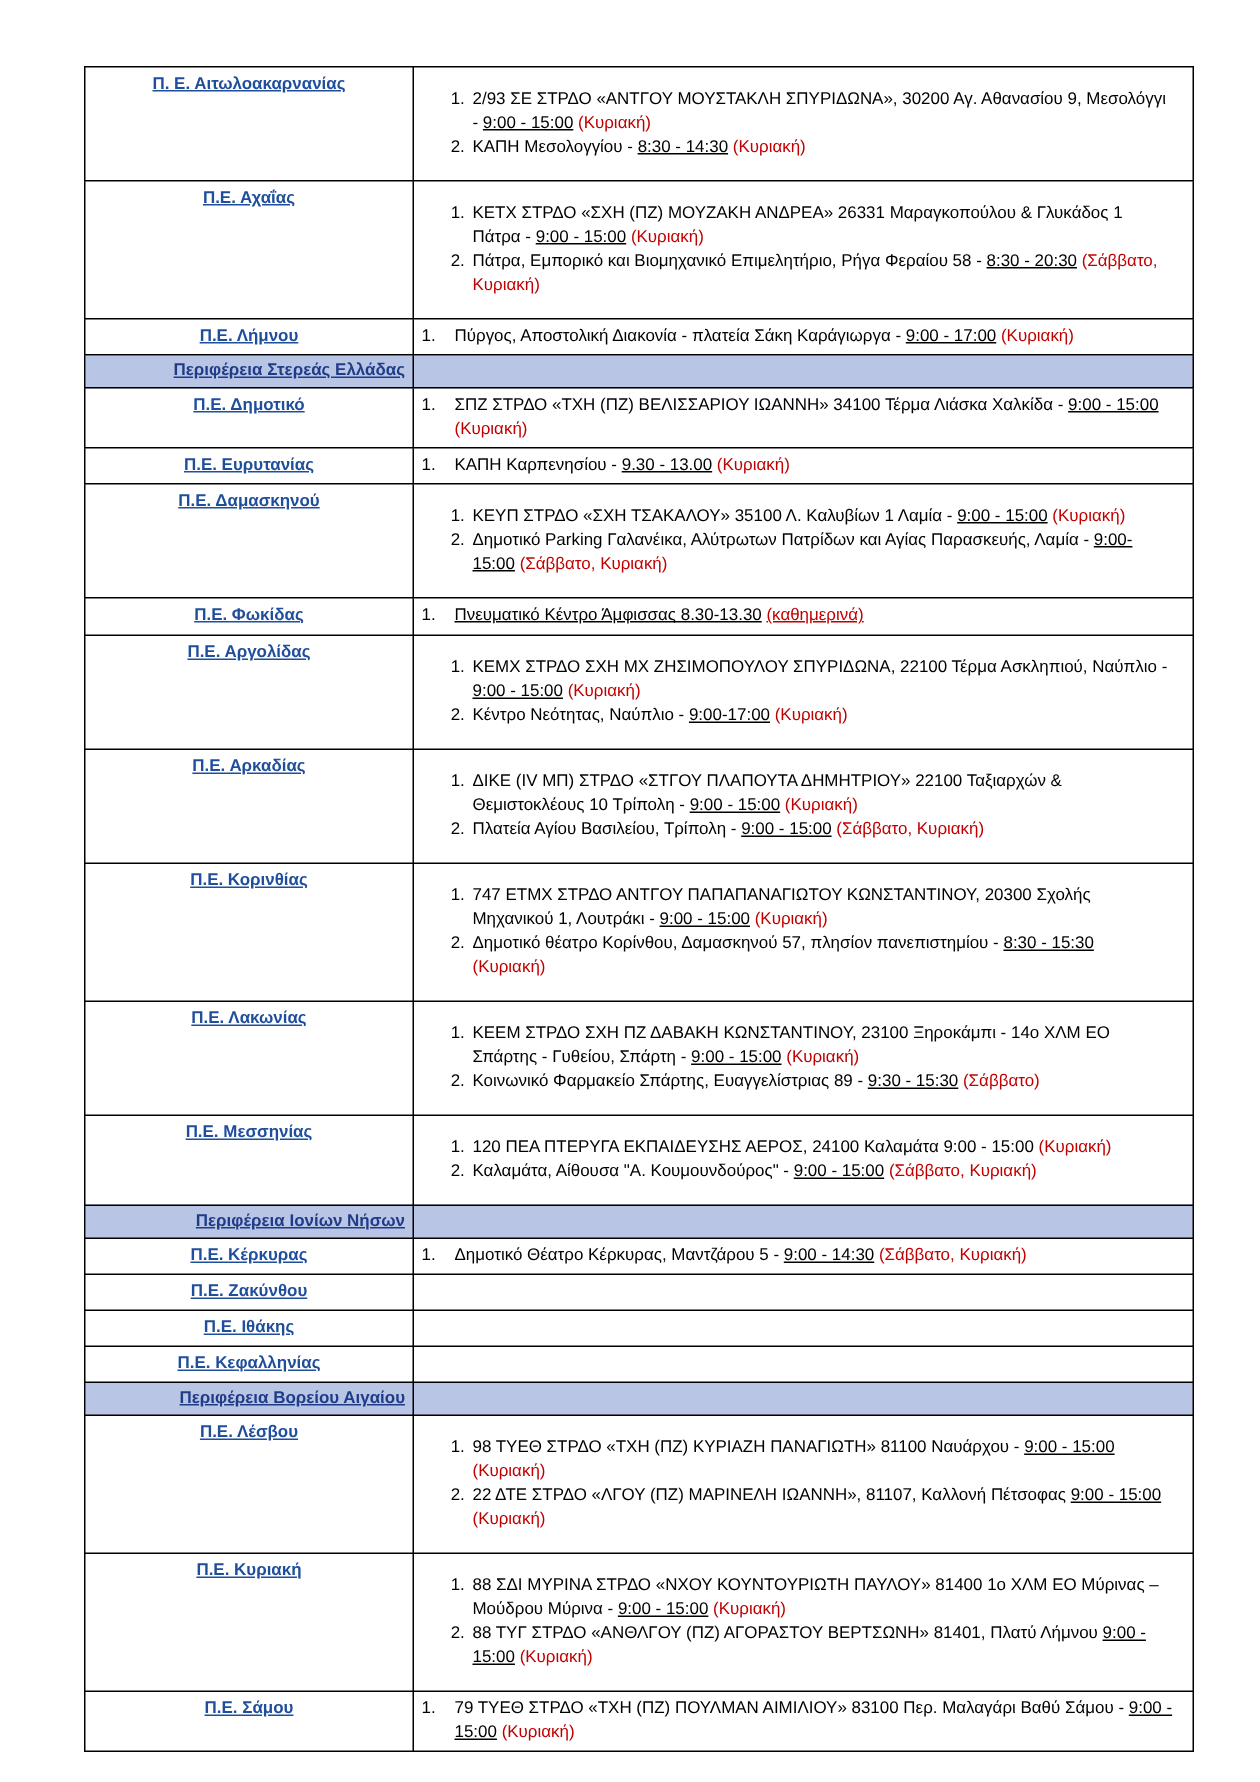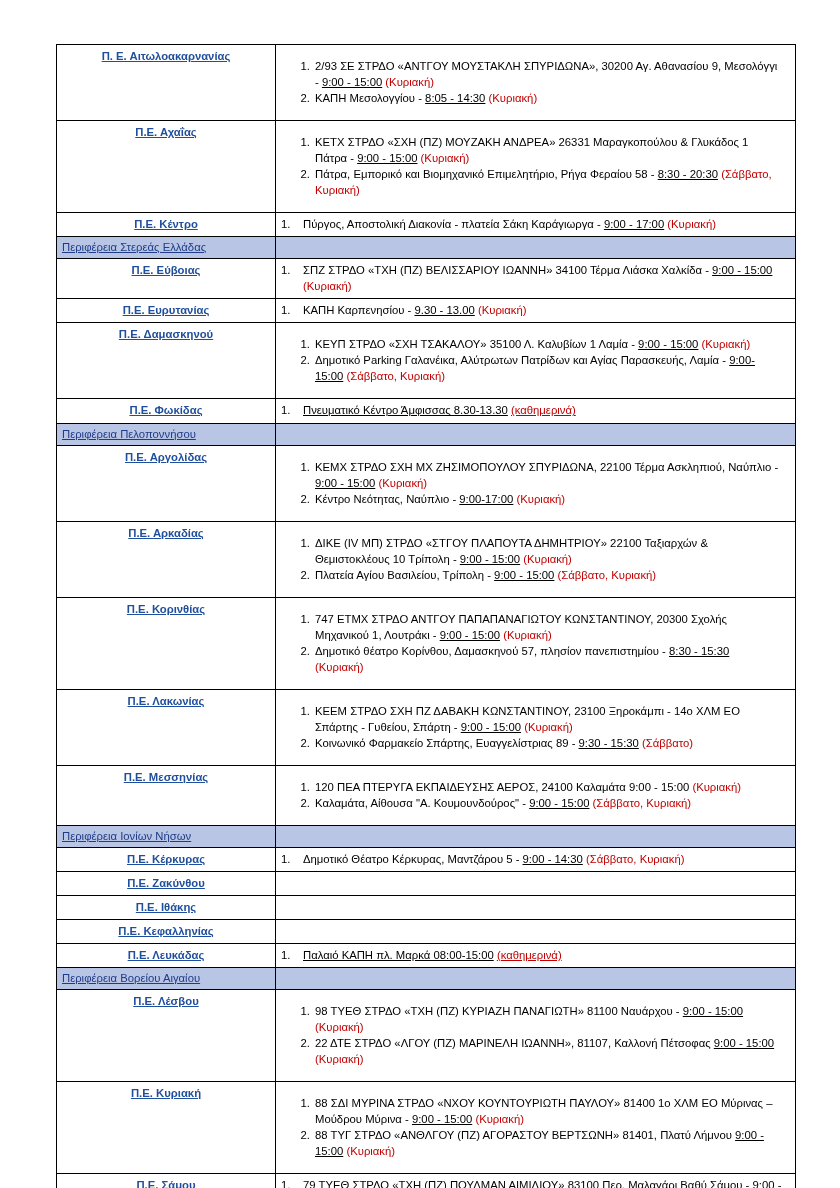"8:05 - 14:30" span.u { text: 8:05 -> 8:30 }
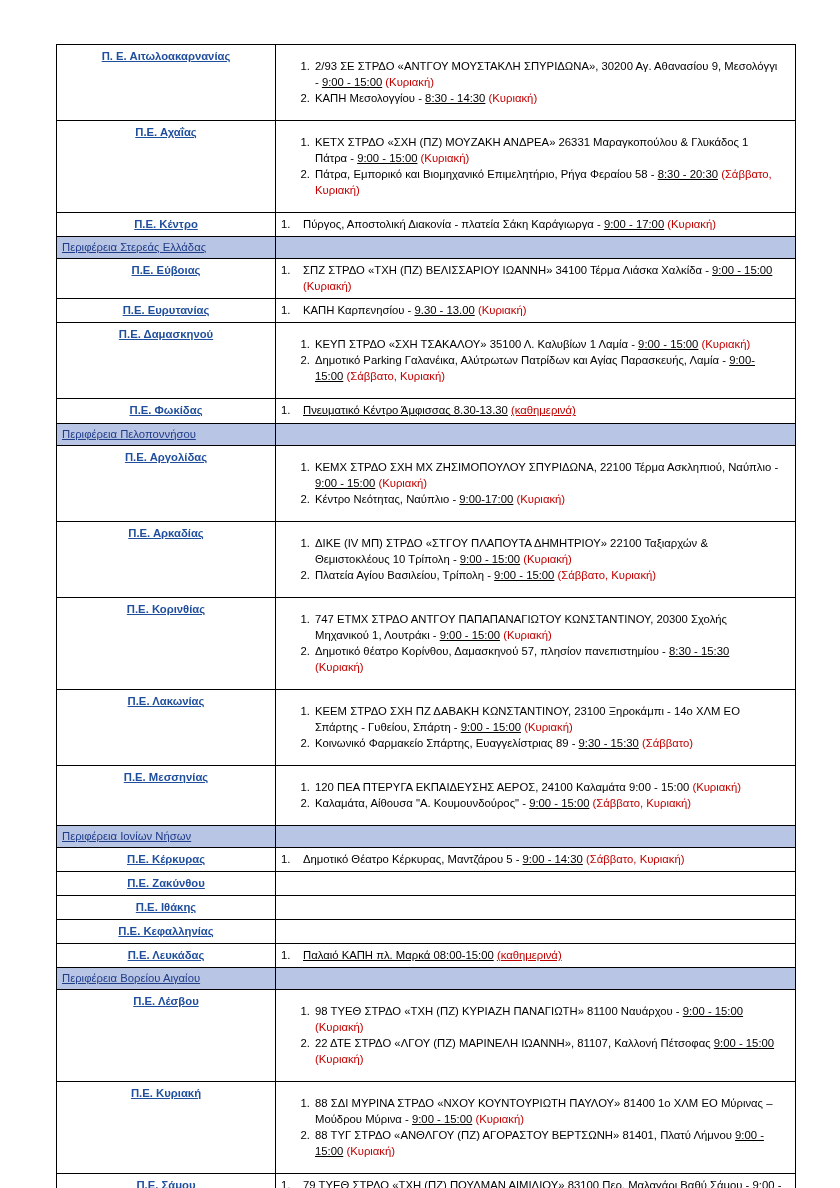"Π.Ε. Κέντρο" span.lbl { text: Κέντρο -> Λήμνου }
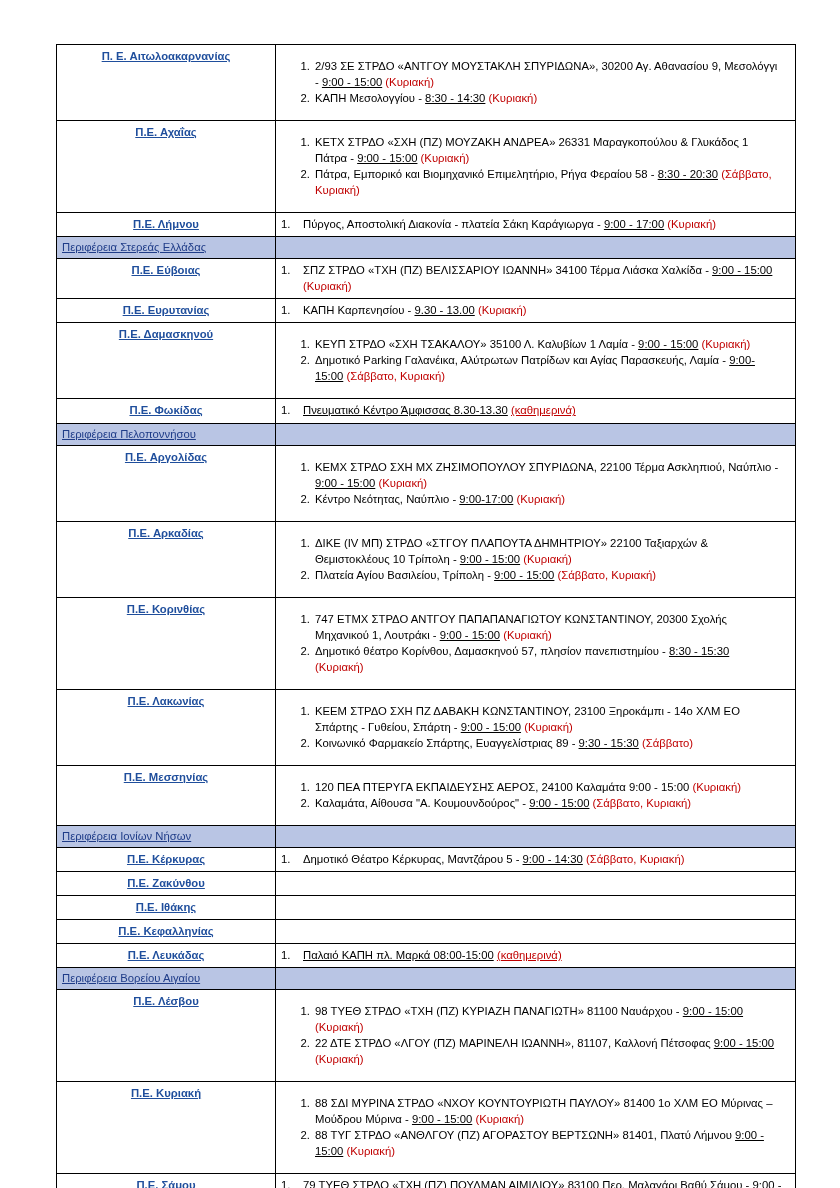"Περιφέρεια Στερεάς Ελλάδας" tr.section td.section-title { font-weight: normal -> bold; text-align: left -> right }
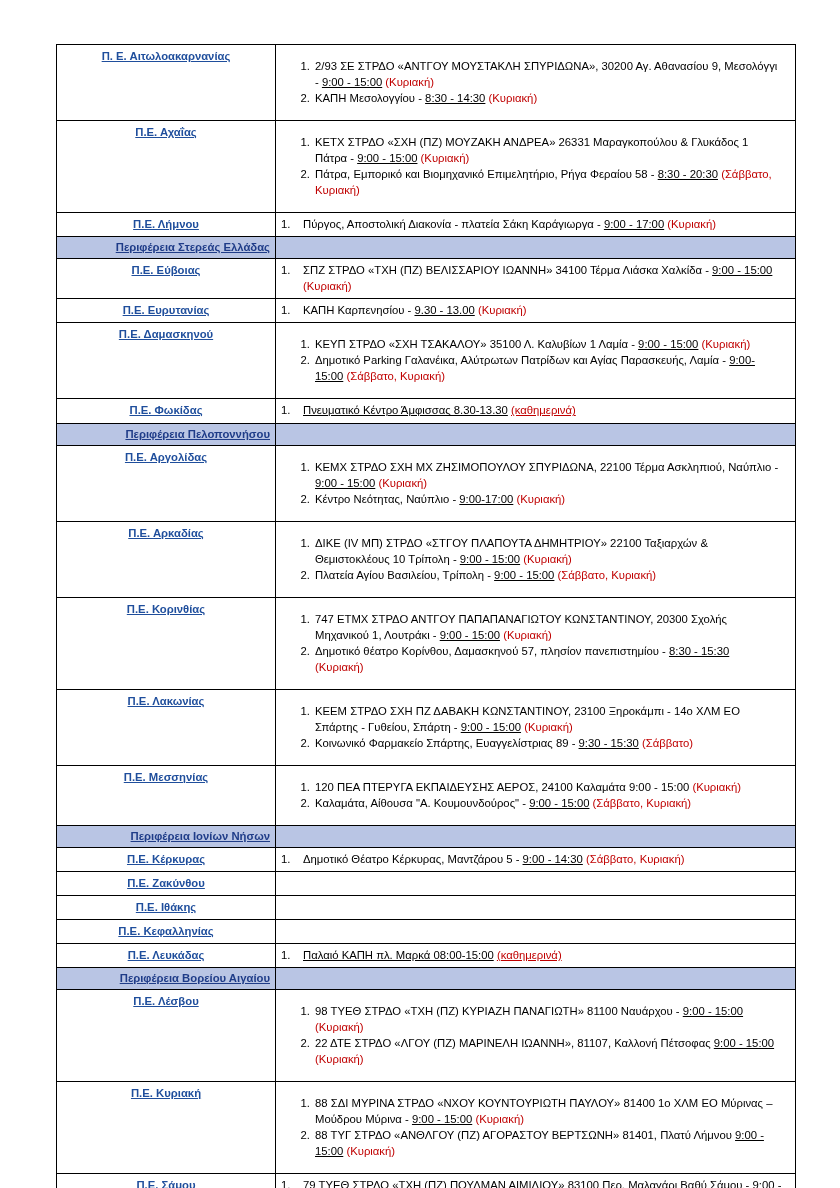"Π.Ε. Εύβοιας" span.lbl { text: Εύβοιας -> Δημοτικό }
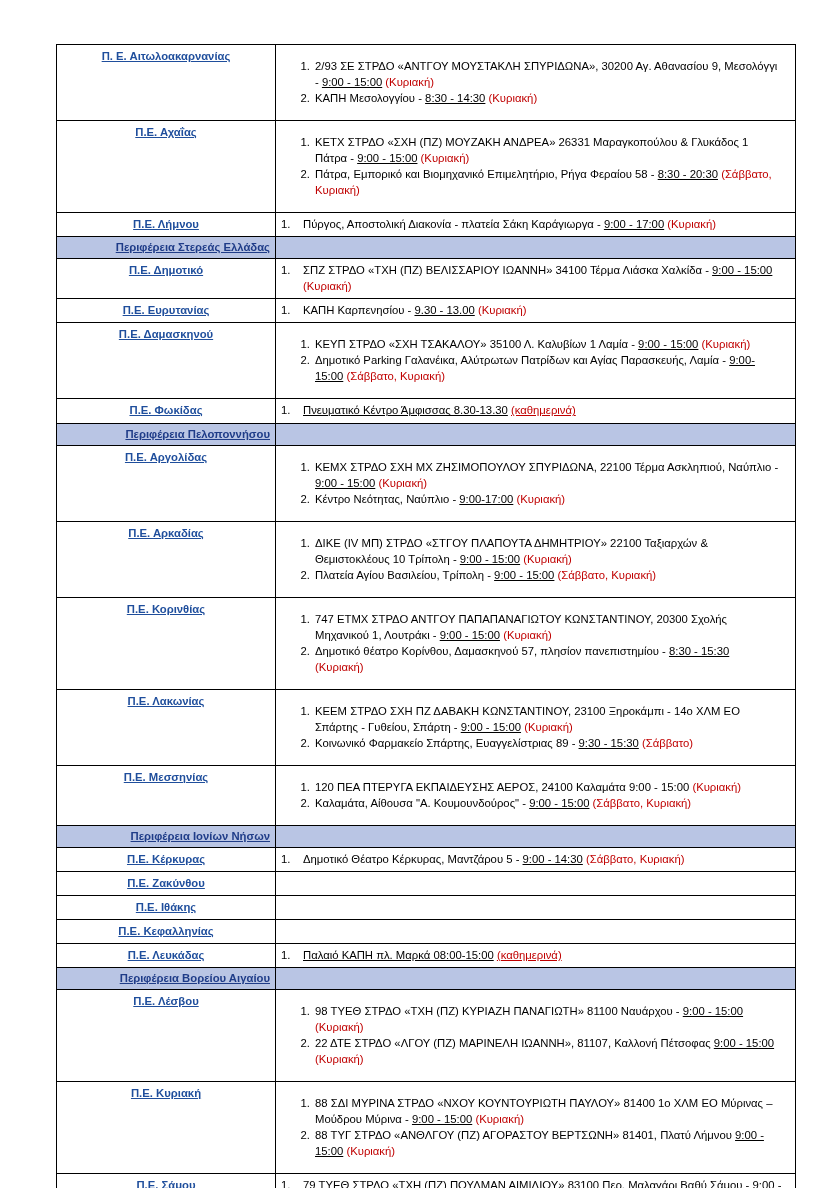"Περιφέρεια Πελοποννήσου" tr.section { html: <tr> <td><span>Περιφέρεια Πελοποννήσου</span></td> <td>&nbsp;</td> </tr> -> none }
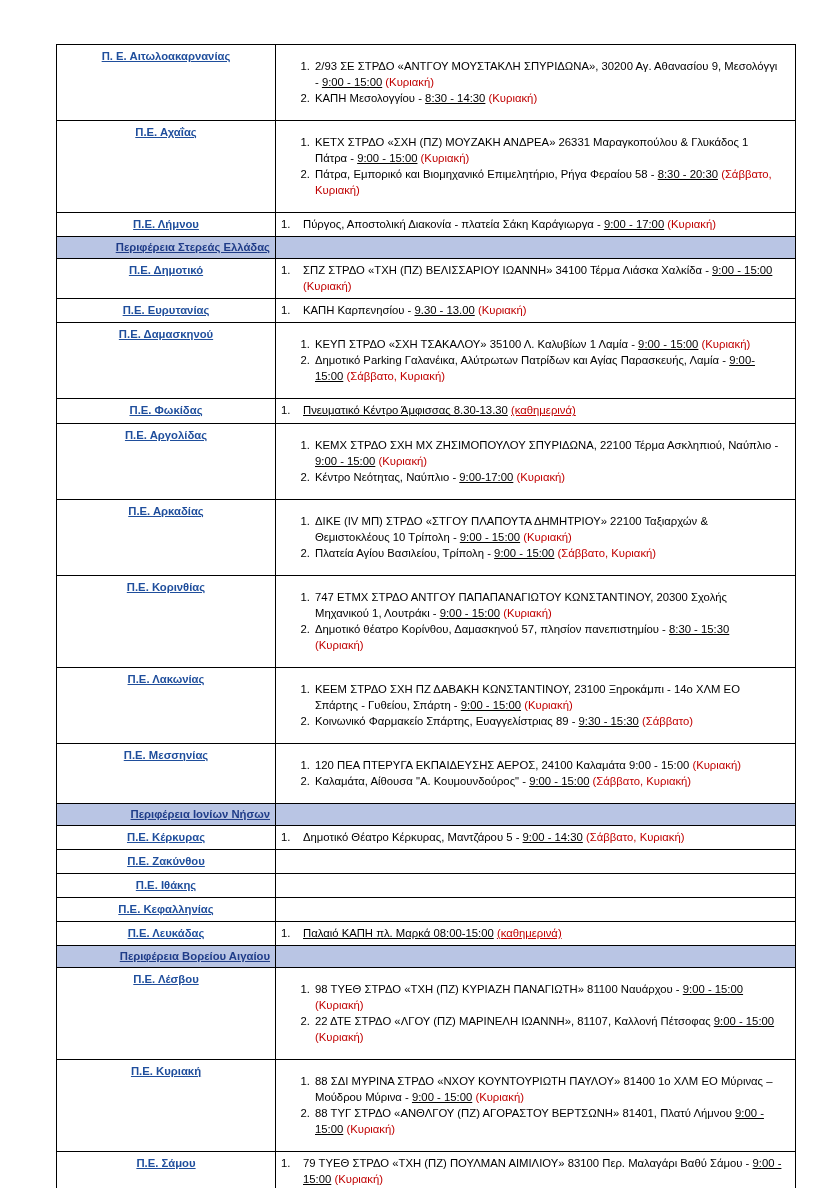"Π.Ε. Λευκάδας" tr { html: <tr> <td><span>Π.Ε. Λευκάδας</span></td> <td> <div><span>1.</span><span>Παλαιό ΚΑΠΗ πλ. Μαρκά 08:00-15:00</span><span> </span><span>(καθημερινά)</span></div> </td> </tr> -> none }
